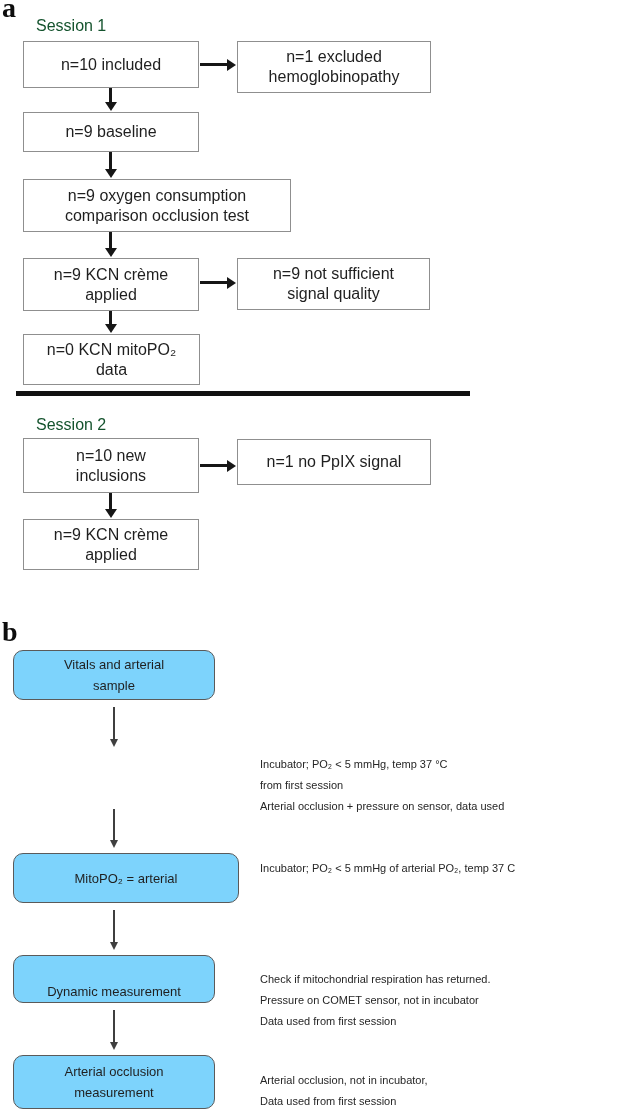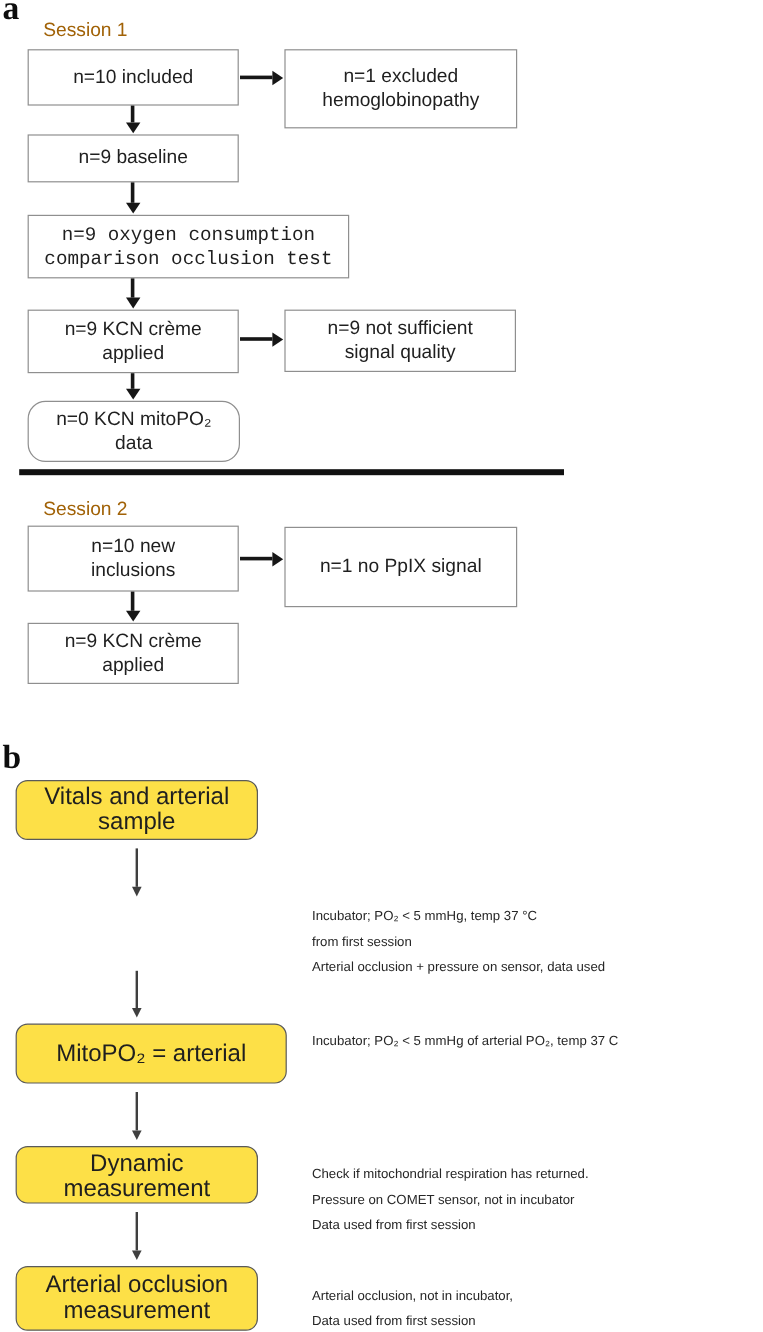"Session 1" .session-label { color: #a16207 -> #14532d }
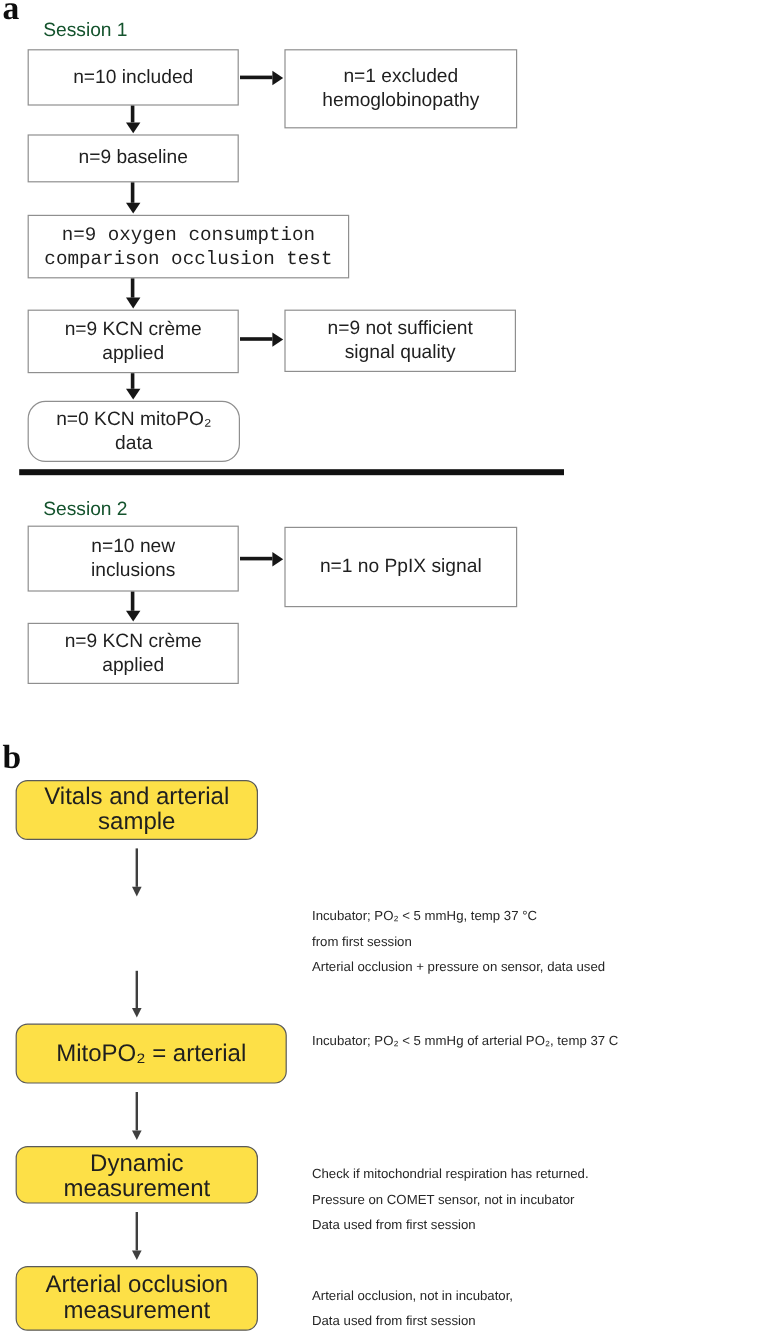"n=1 excluded" div.abox { height: 66px -> 52px }
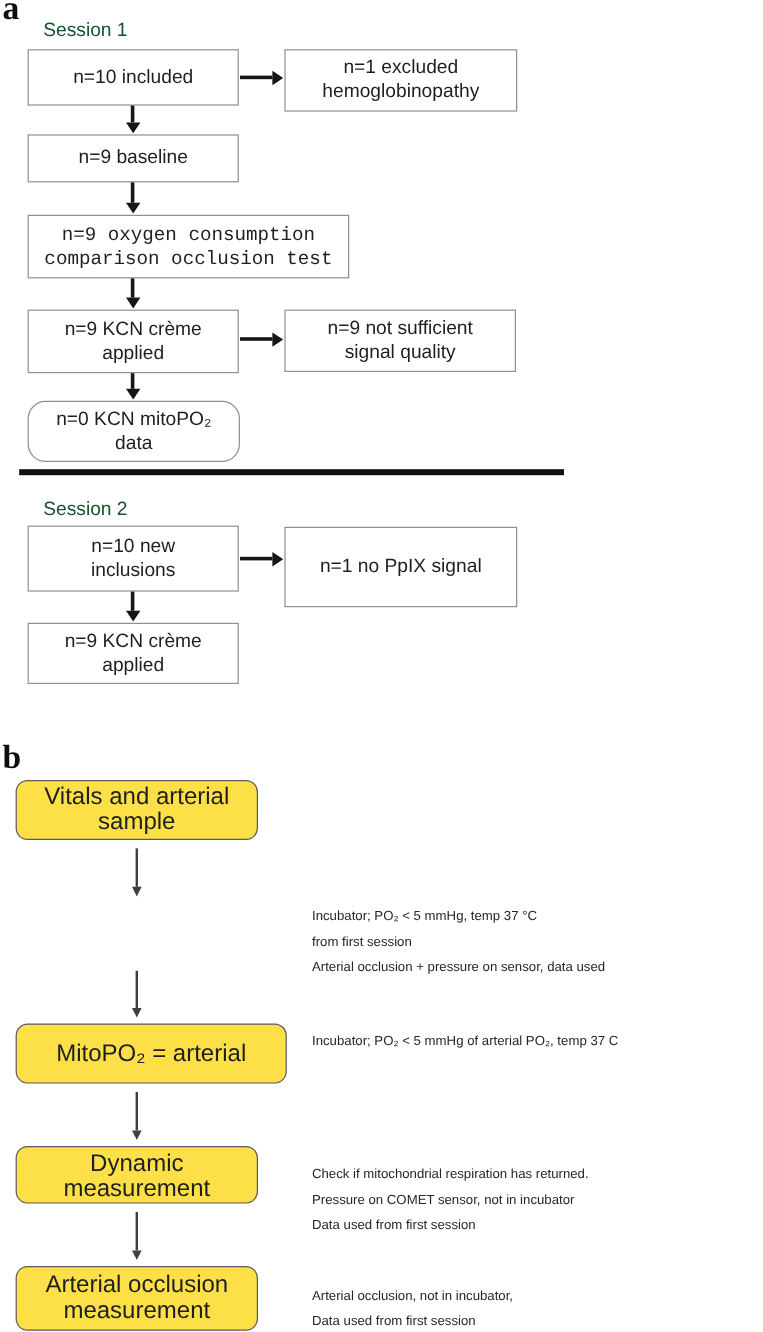"n=9 oxygen consumption" div.abox { font-family: Liberation Mono, monospace -> none }
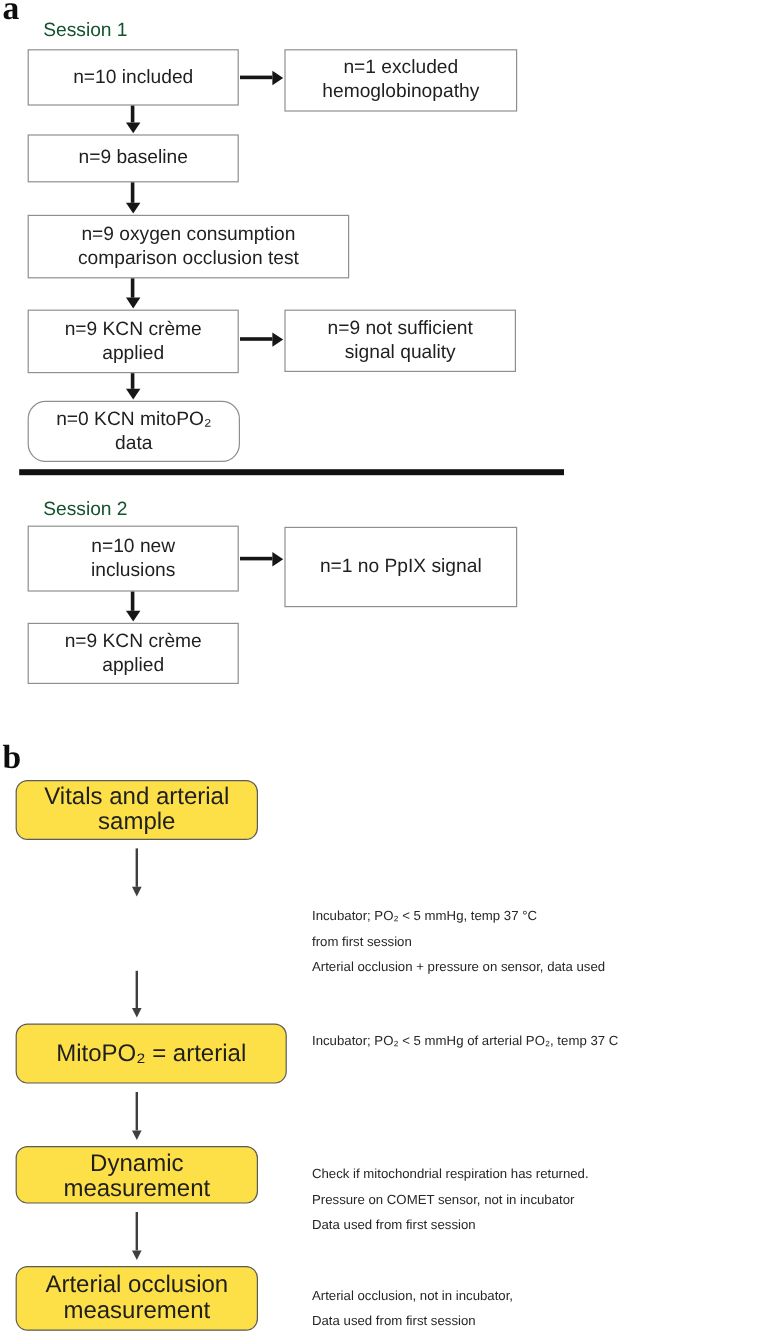"n=0 KCN mitoPO₂" div.abox { border-radius: 15px -> none }
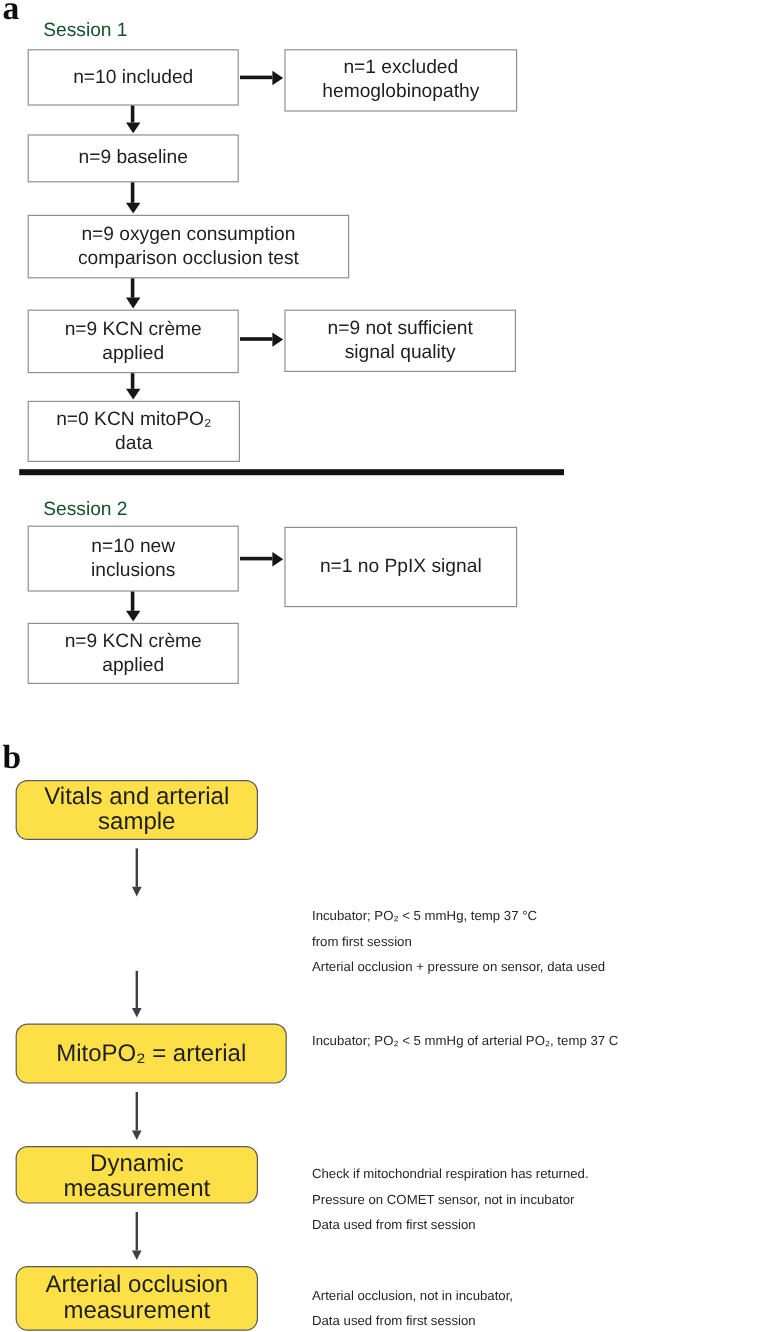"n=1 no PpIX signal" div.abox { height: 67px -> 46px }
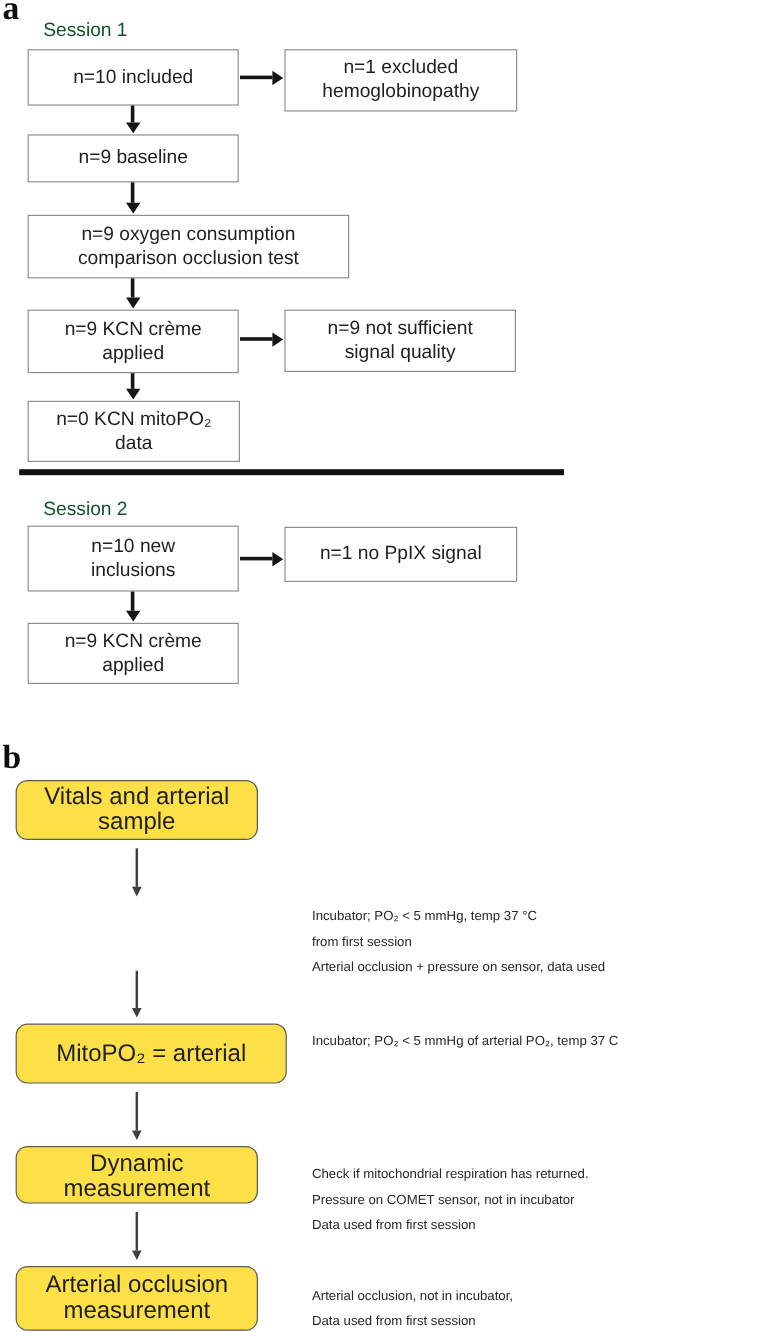"Vitals and arterial" .bbox { background: #fde047 -> #7dd3fc; font-size: 20px -> 13px }
